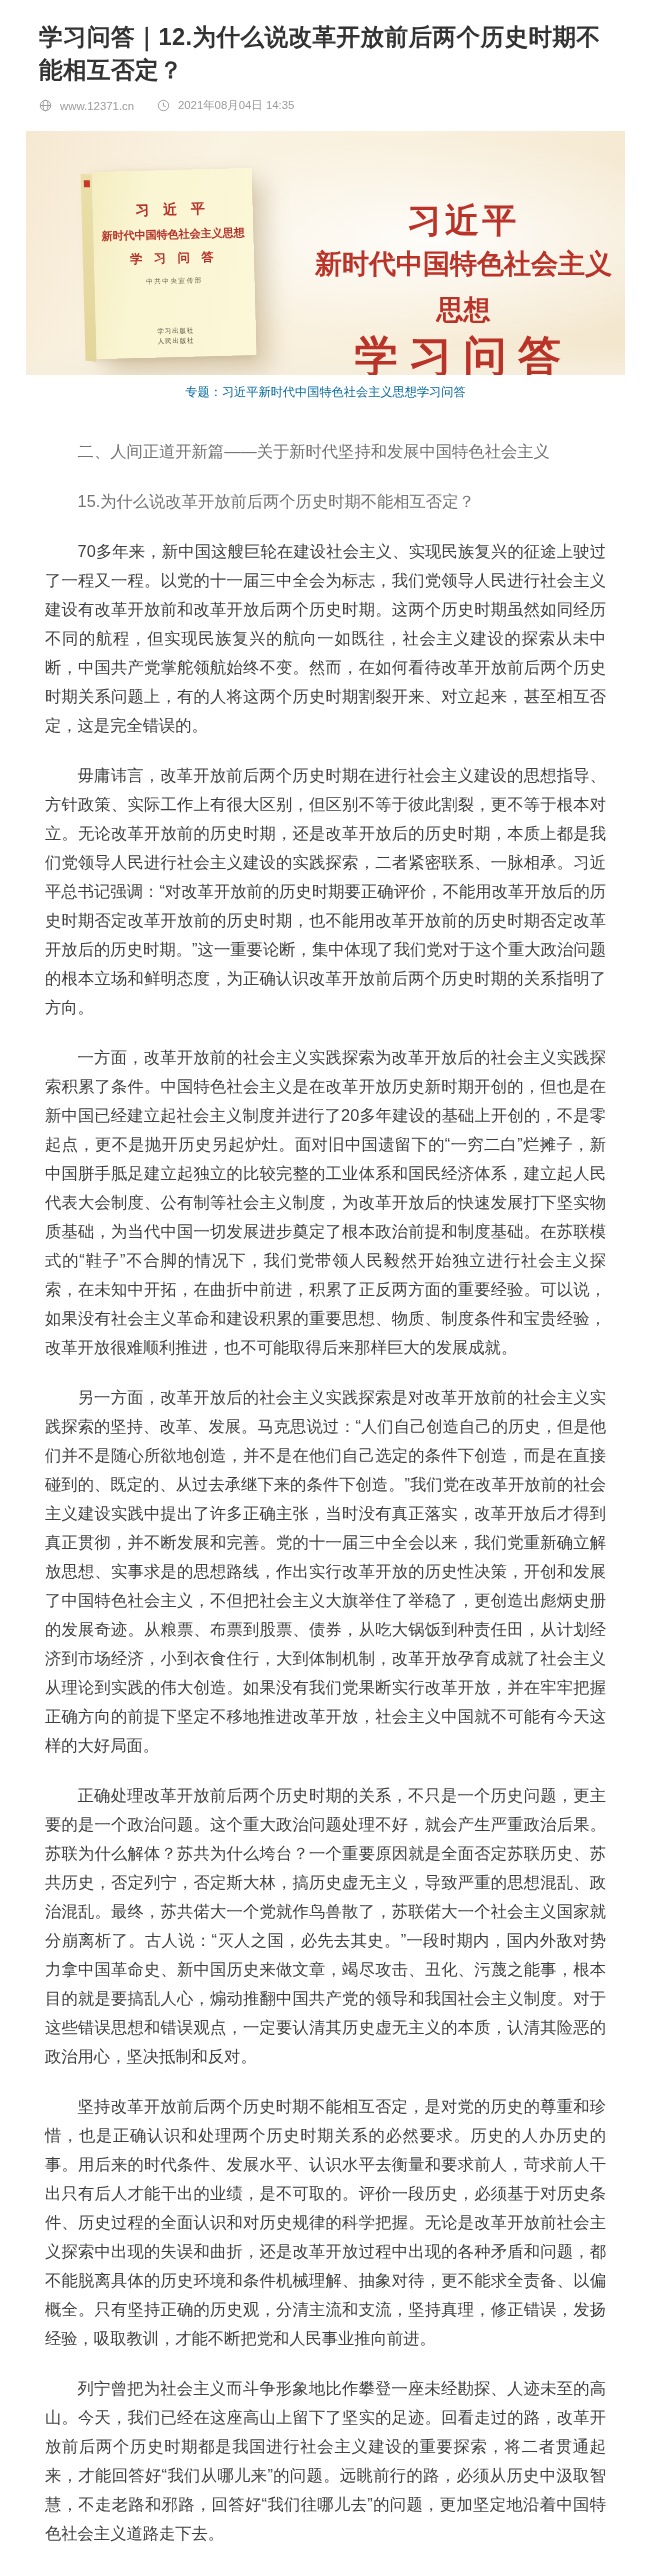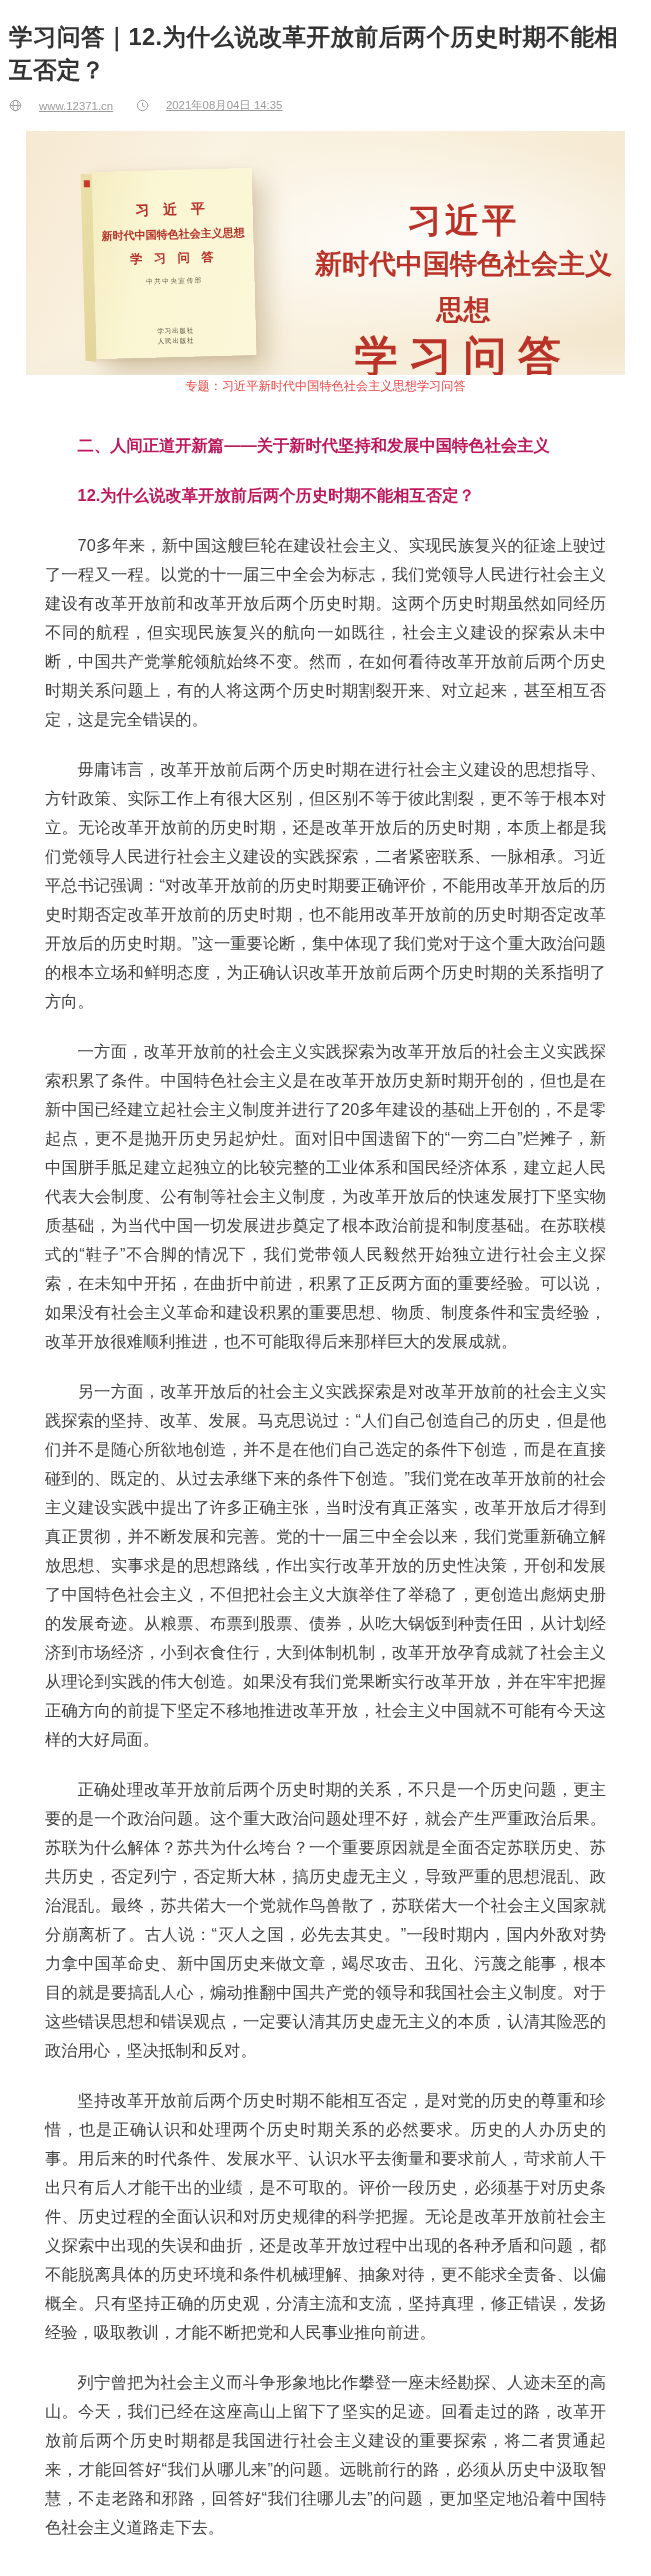"学习问答｜12.为什么说改革开放前后两个历史时期不能相互否定？" .header { padding: 0 9px -> 0 39px }
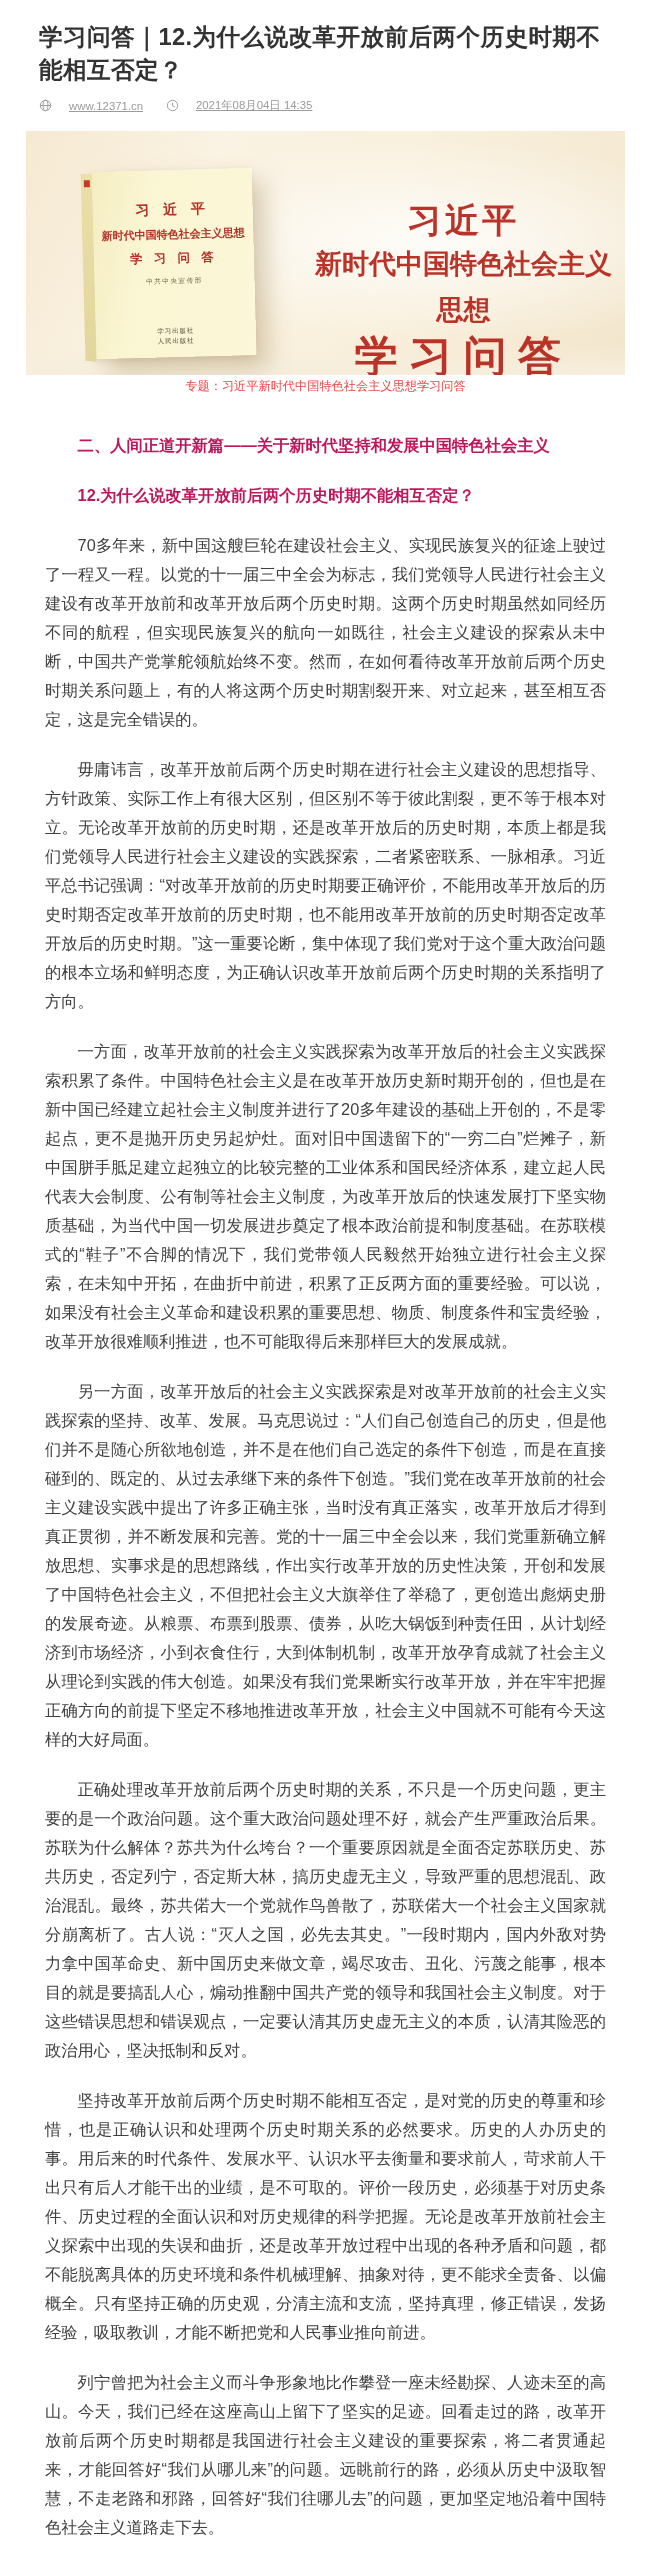"www.12371.cn" .meta .grp { gap: 17px -> 8px; text-decoration: underline -> none }
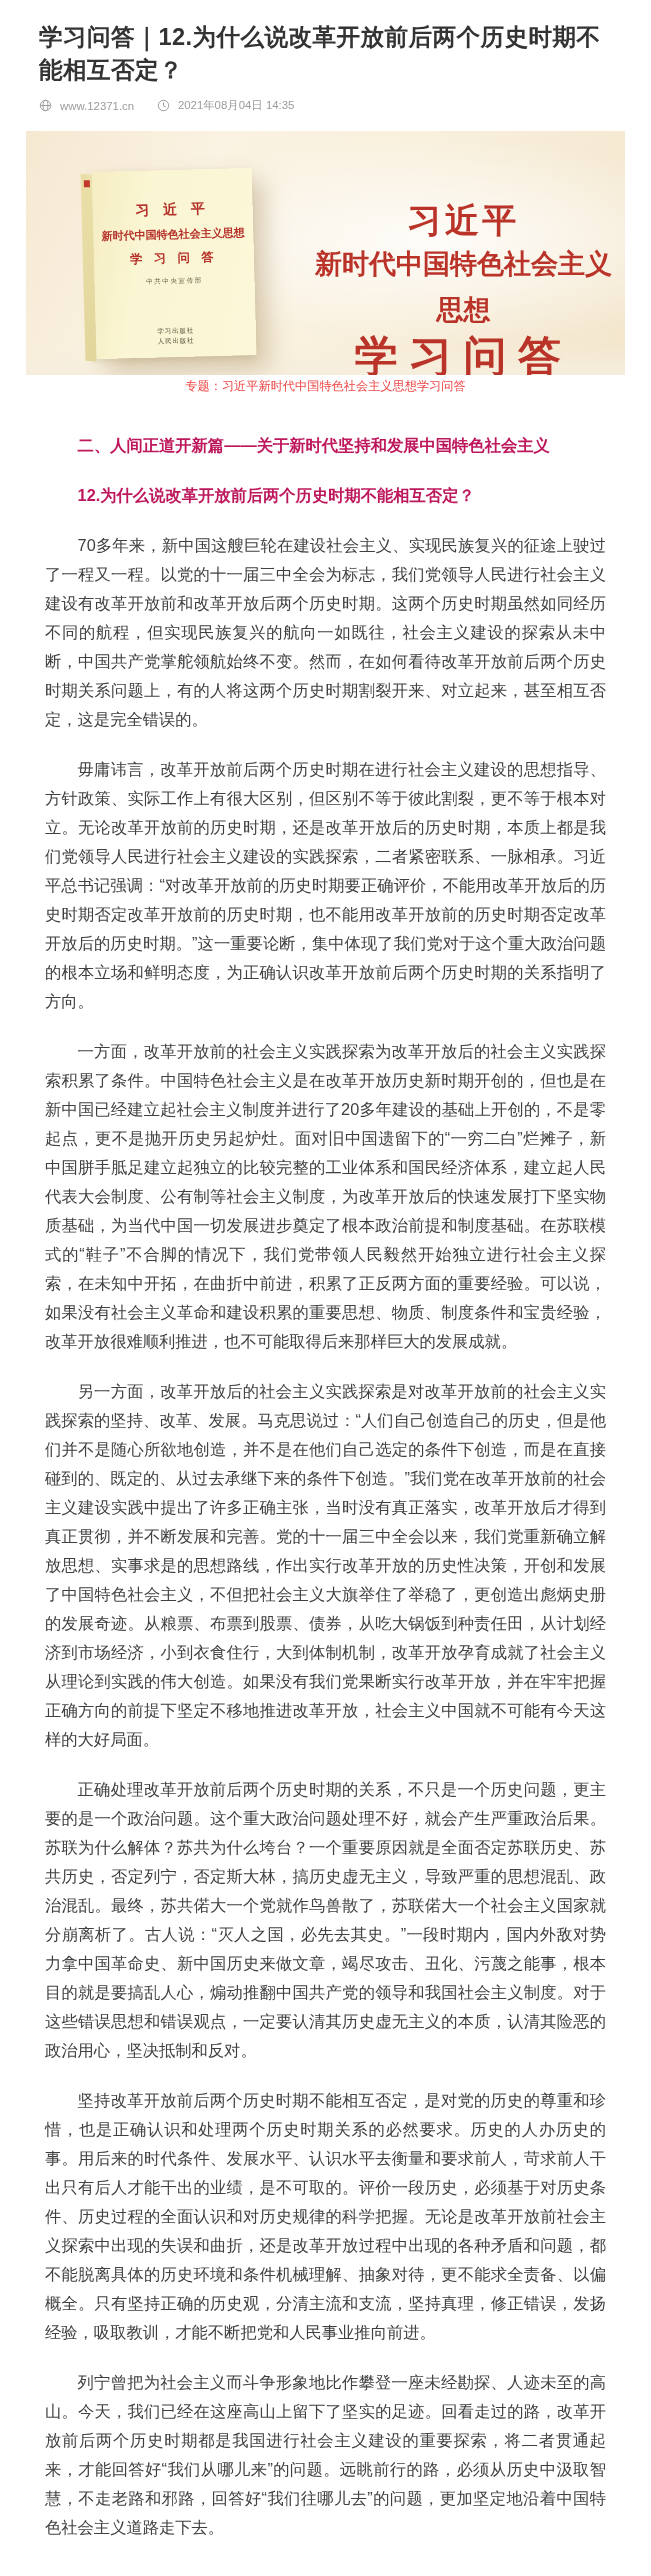"专题：习近平新时代中国特色社会主义思想学习问答" .caption { color: #ef4444 -> #0369a1; margin-top: 3px -> 9px }
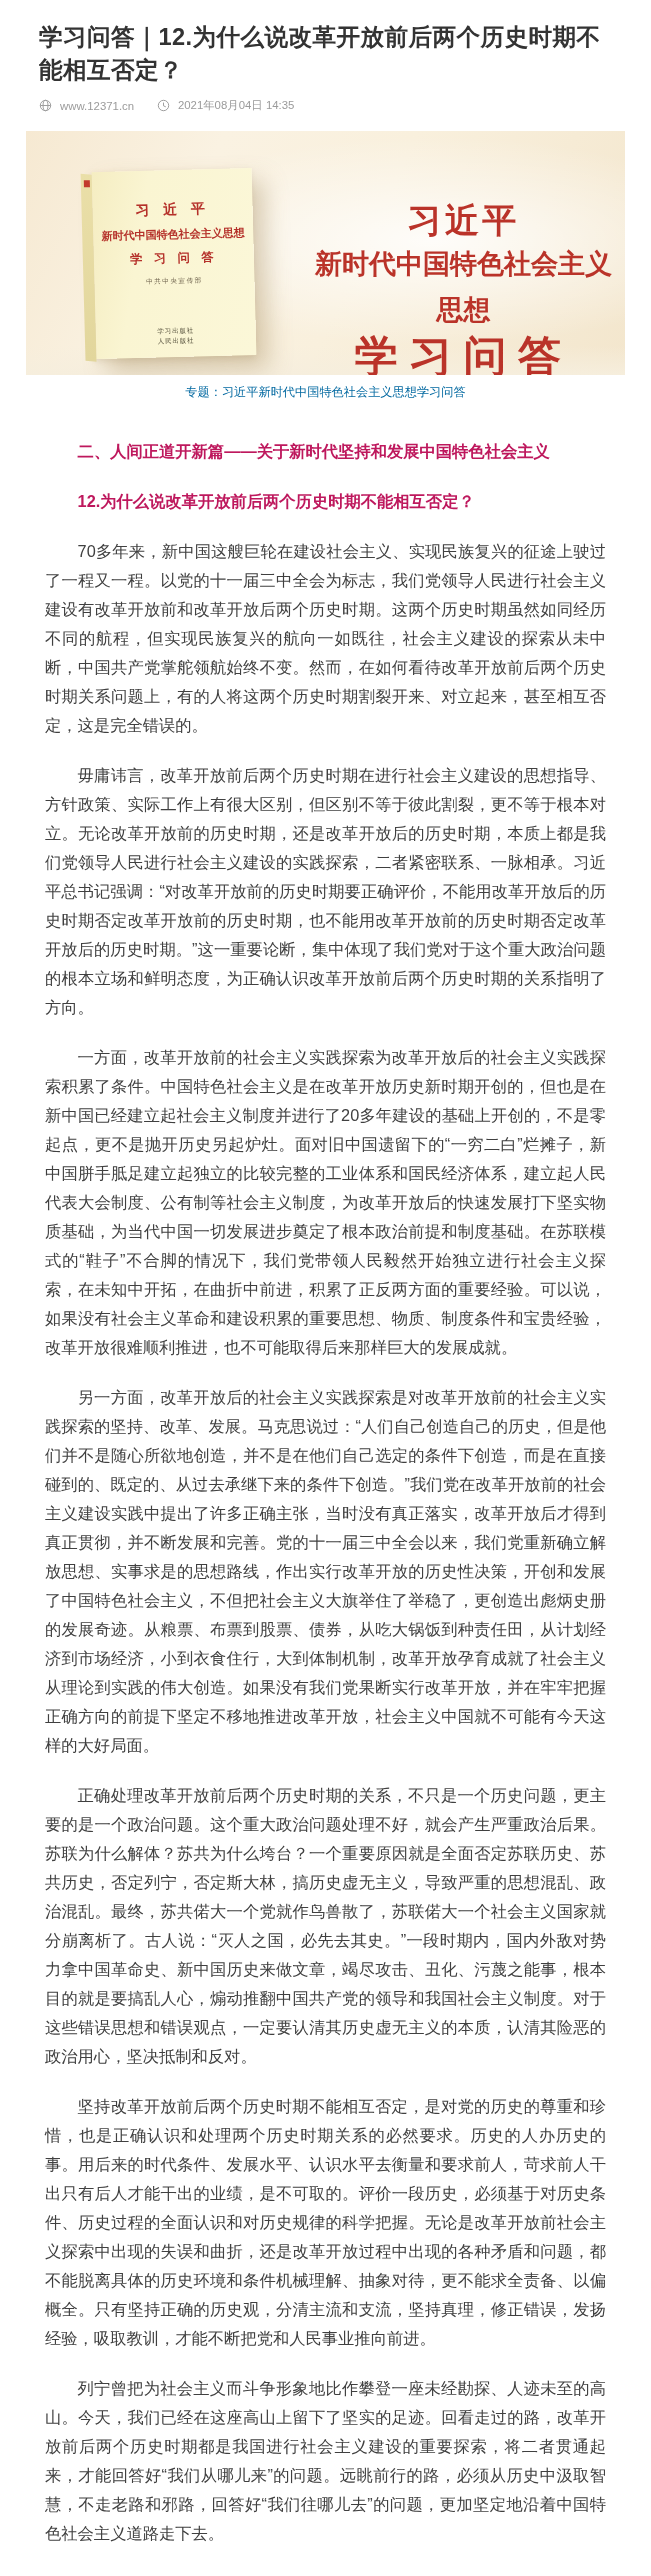"二、人间正道开新篇——关于新时代坚持和发展中国特色社会主义" .article p.hd { color: #be185d -> #737373; font-weight: bold -> normal }
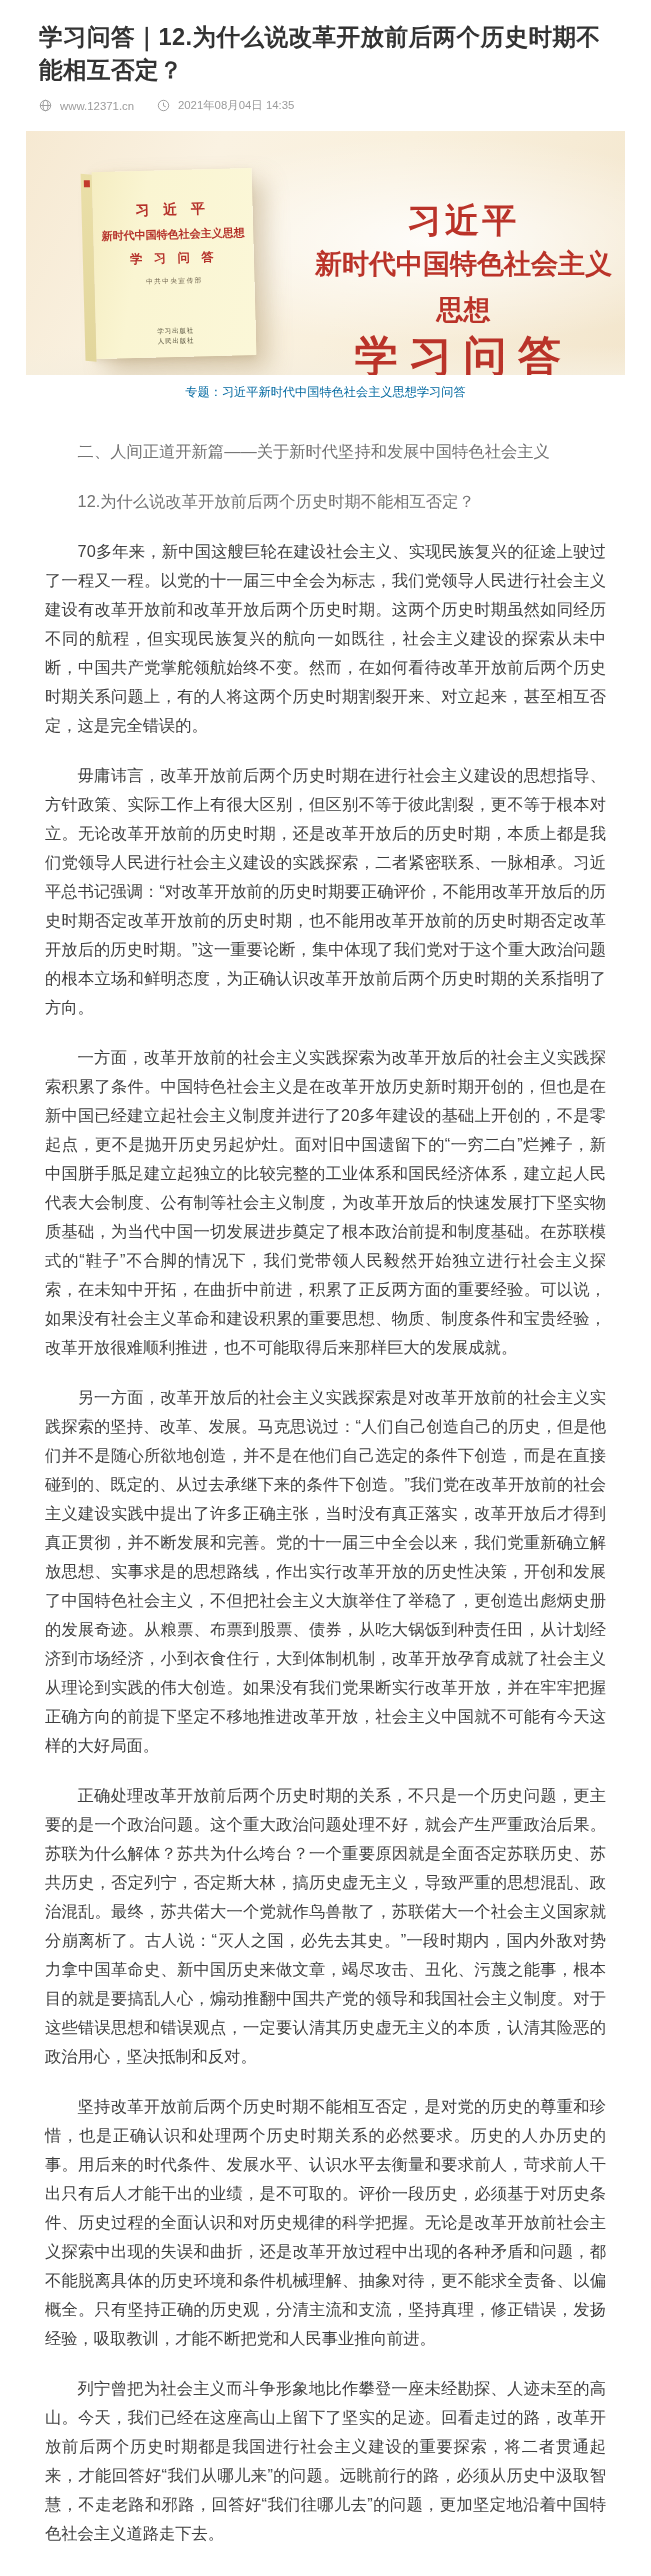"12.为什么说改革开放前后两个历史时期不能相互否定？" p.hd { text: 12 -> 15 }
